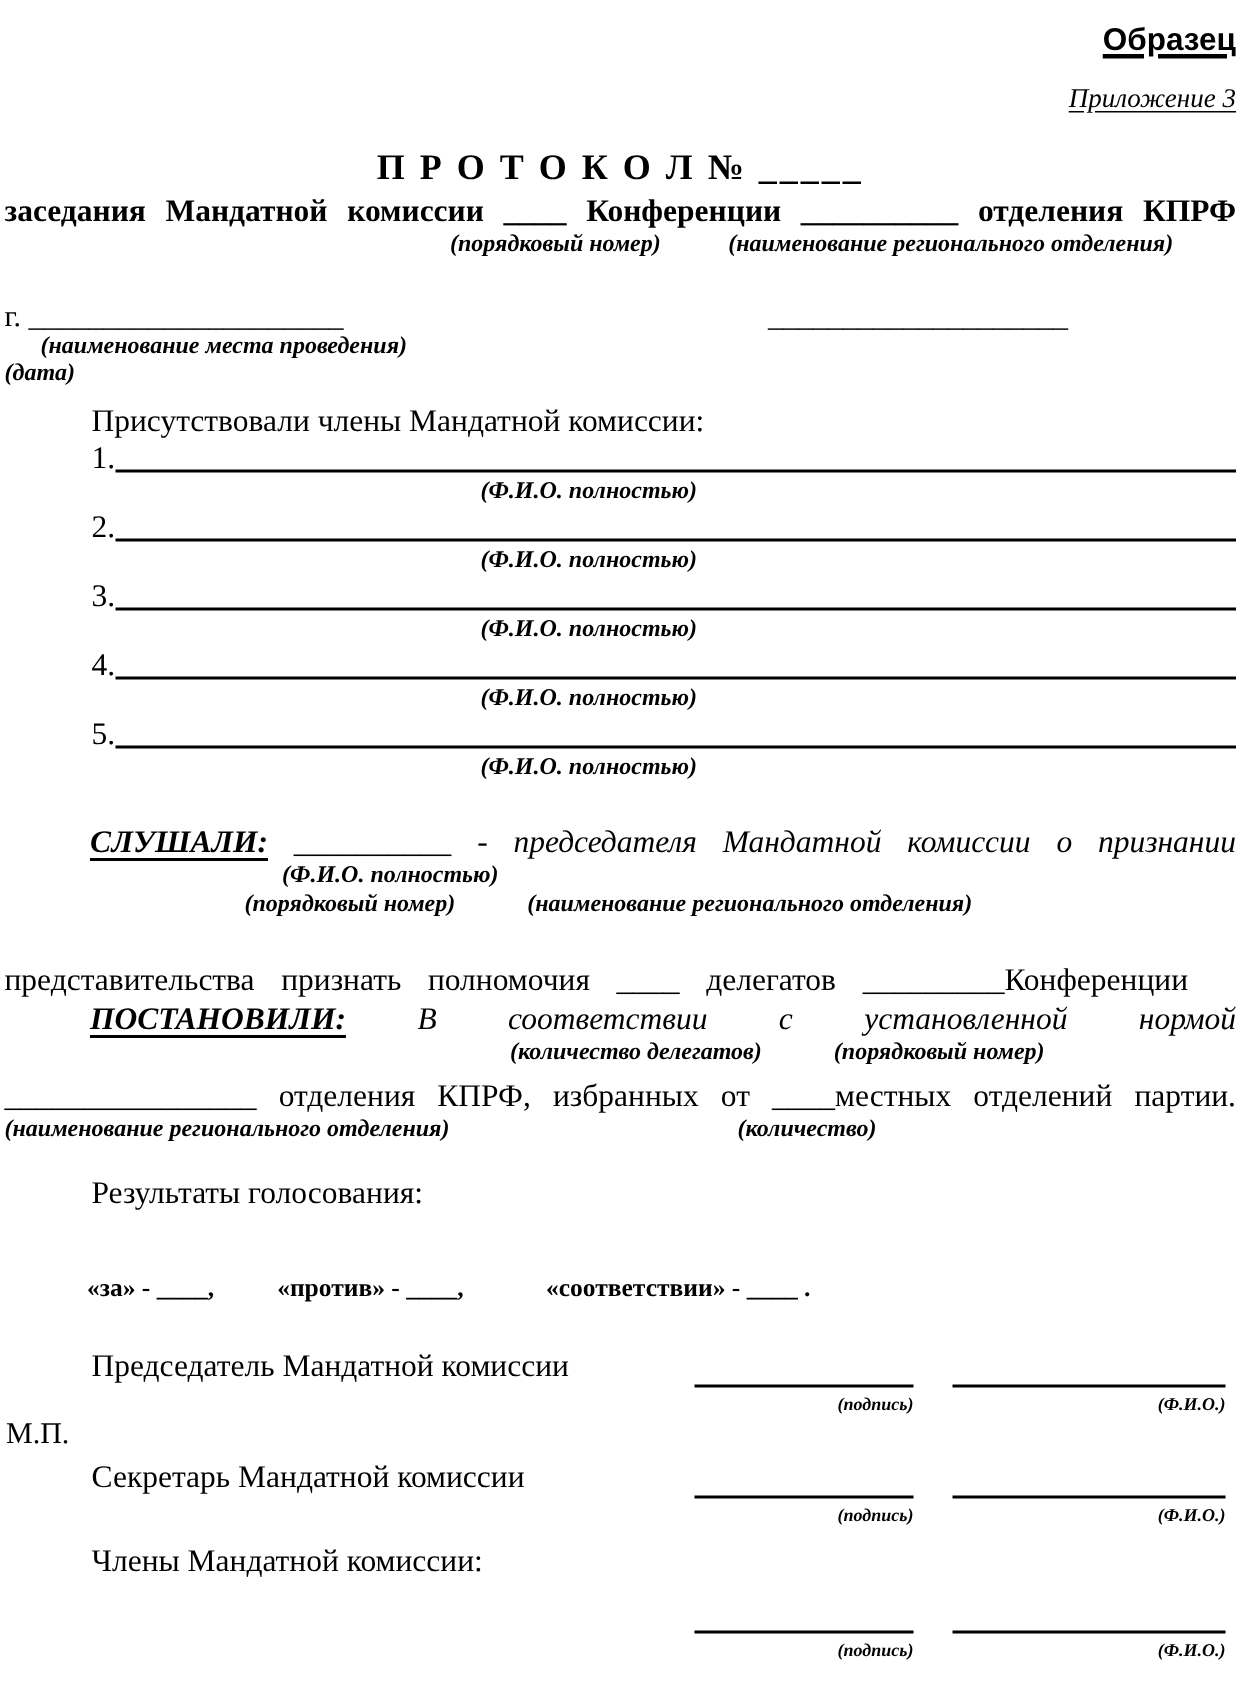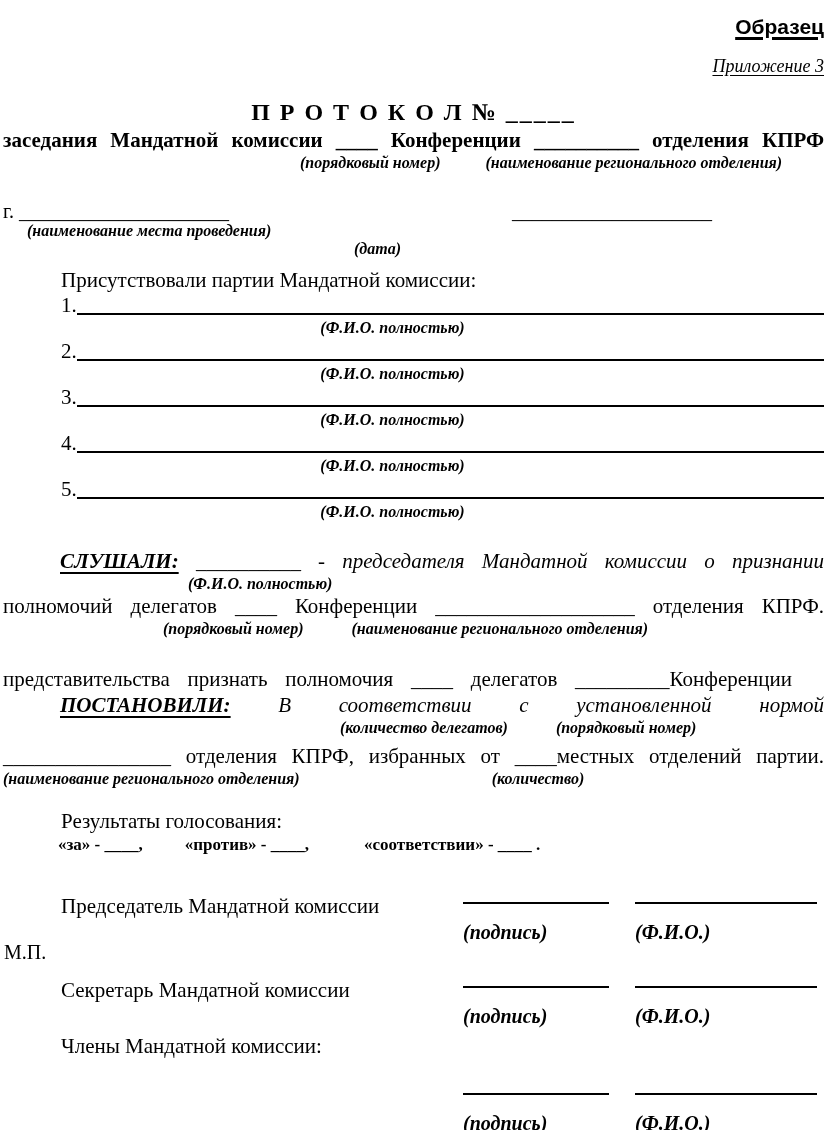"(дата)" .pd-caps .date-cap { text-align: center -> none }
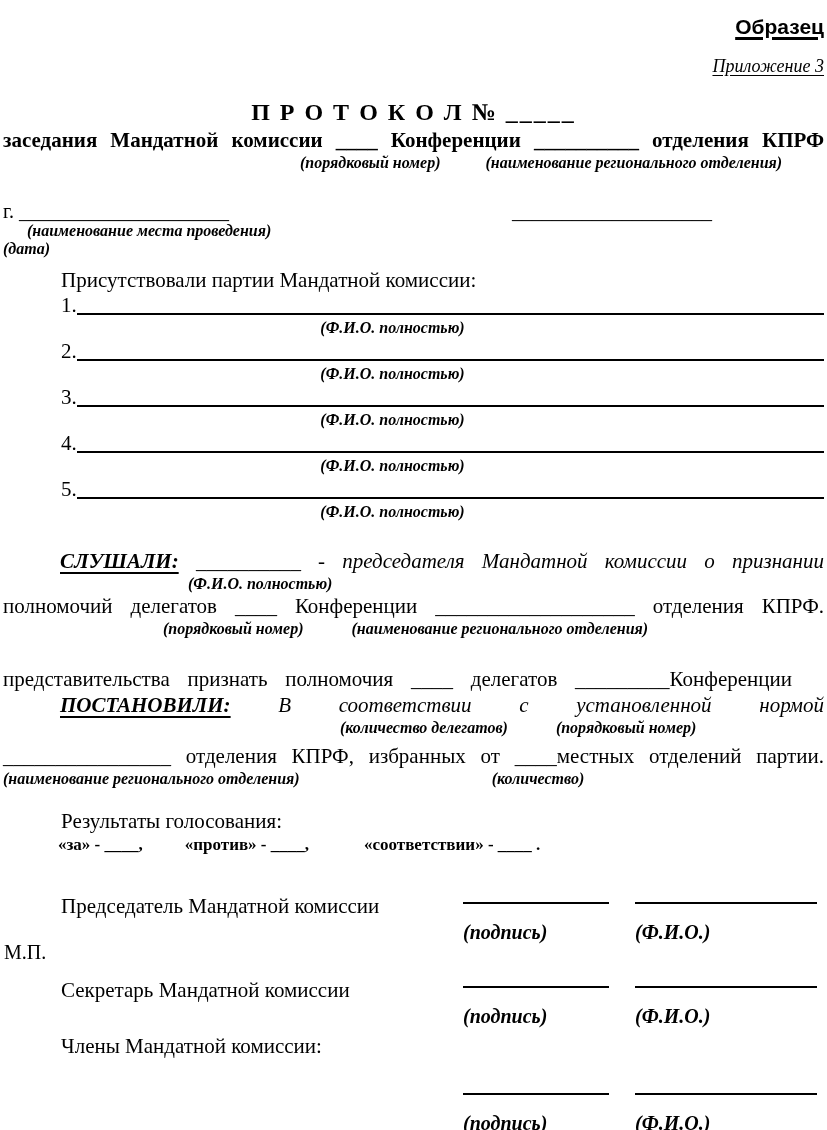"Присутствовали партии Мандатной" div.att-heading { text: партии -> члены }
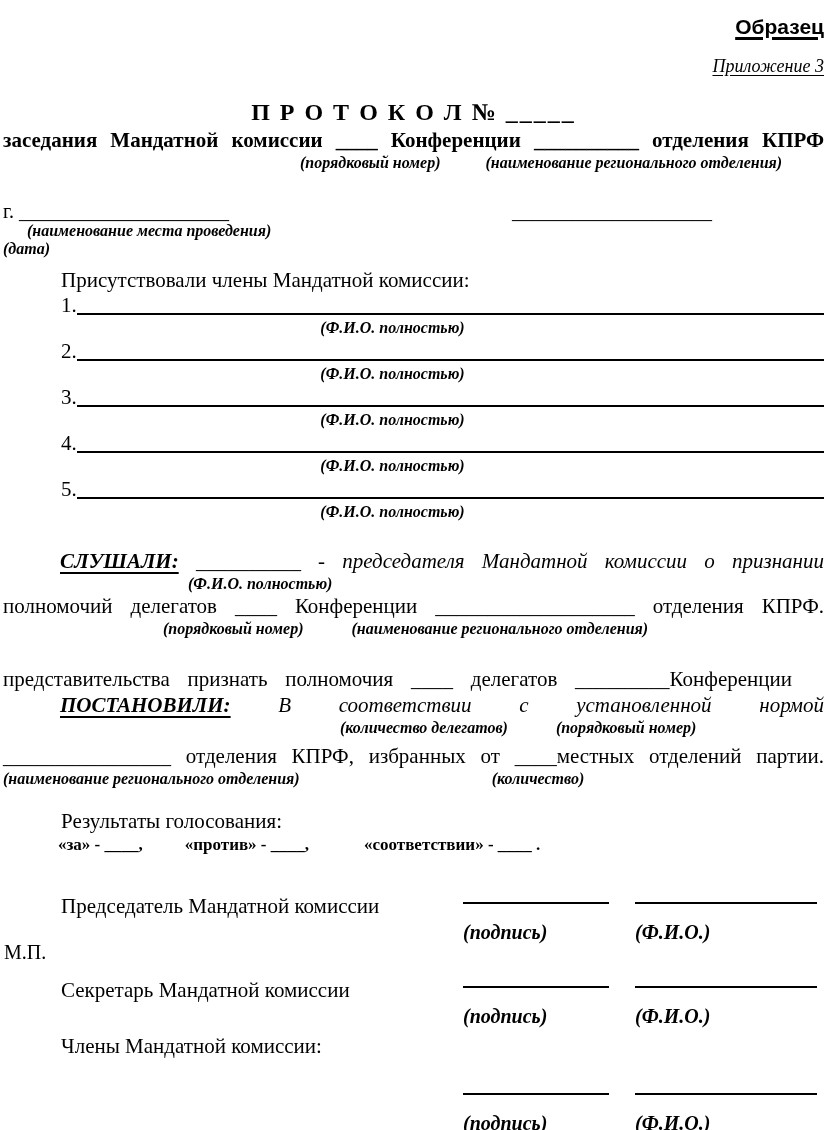"полномочий делегатов ____ Конференции" div.para { html: <div> <span>полномочий делегатов ____ Конференции ___________________ отделения КПРФ.</span> </div> -> none }
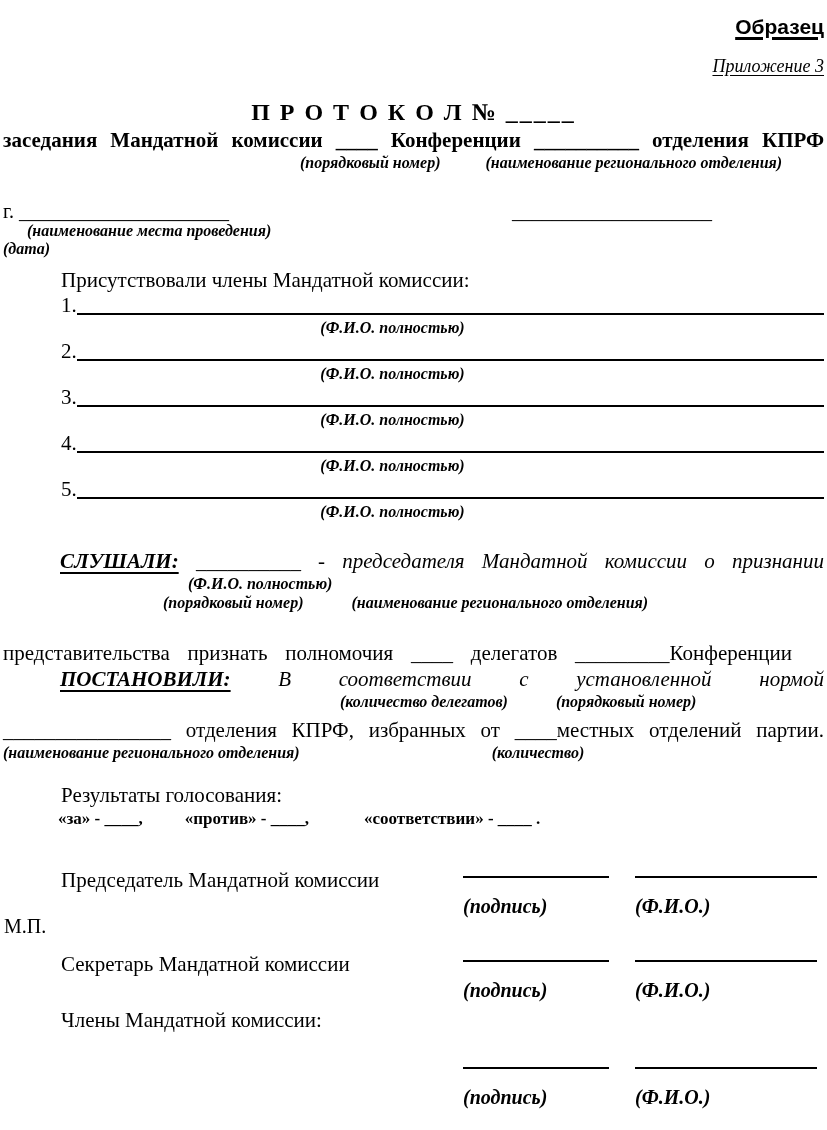"«за» - ____," .vote-row .g1 { margin-top: none -> 40px }
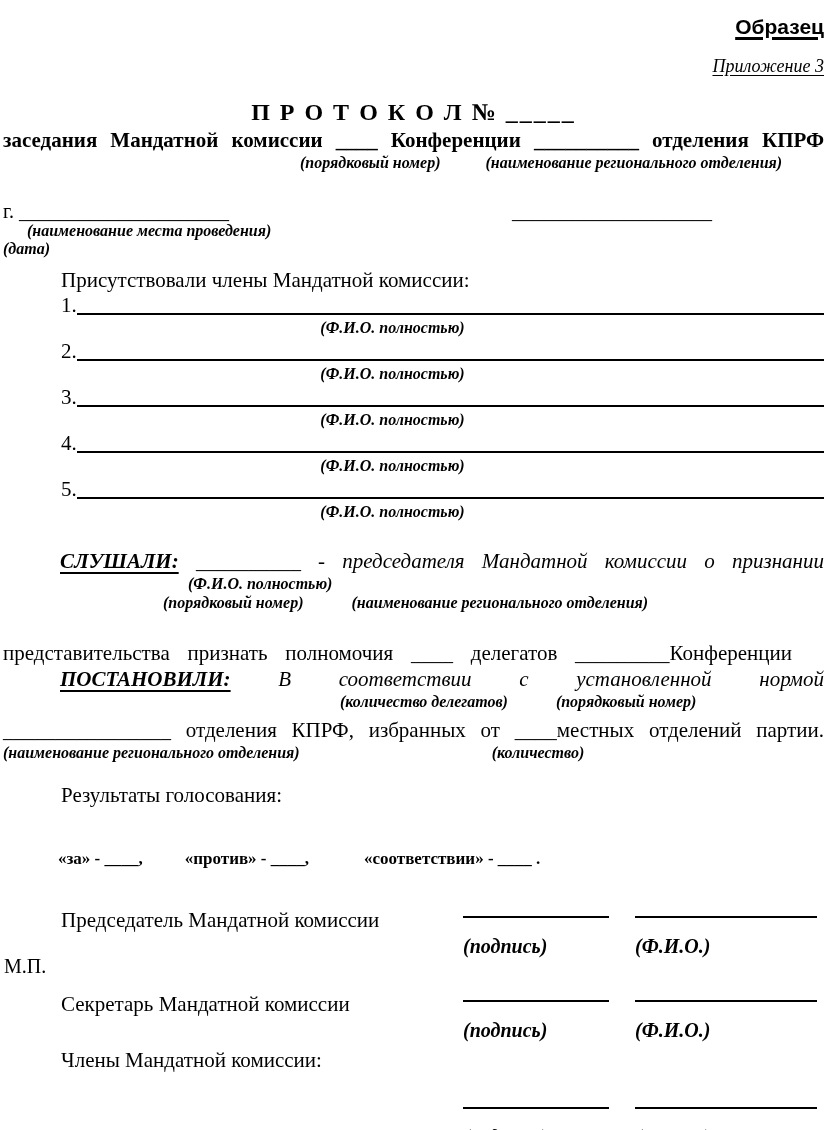"(подпись)" .sig-cap { font-size: 20px -> 12px; padding-top: 18px -> 1px; text-align: left -> right }
